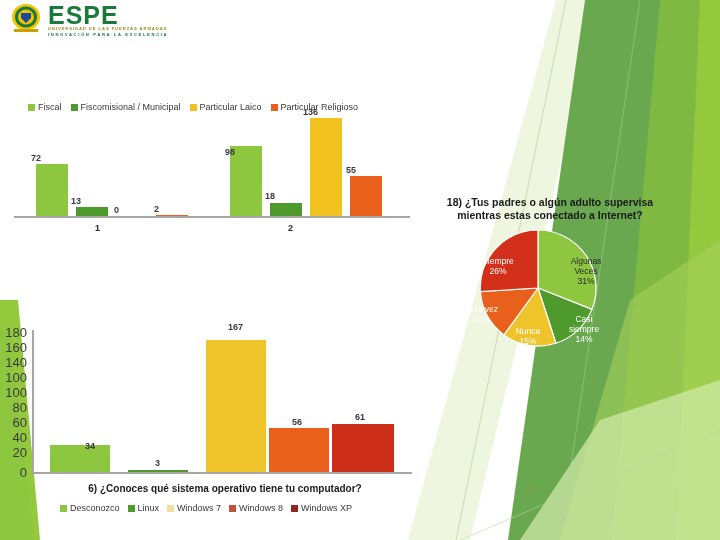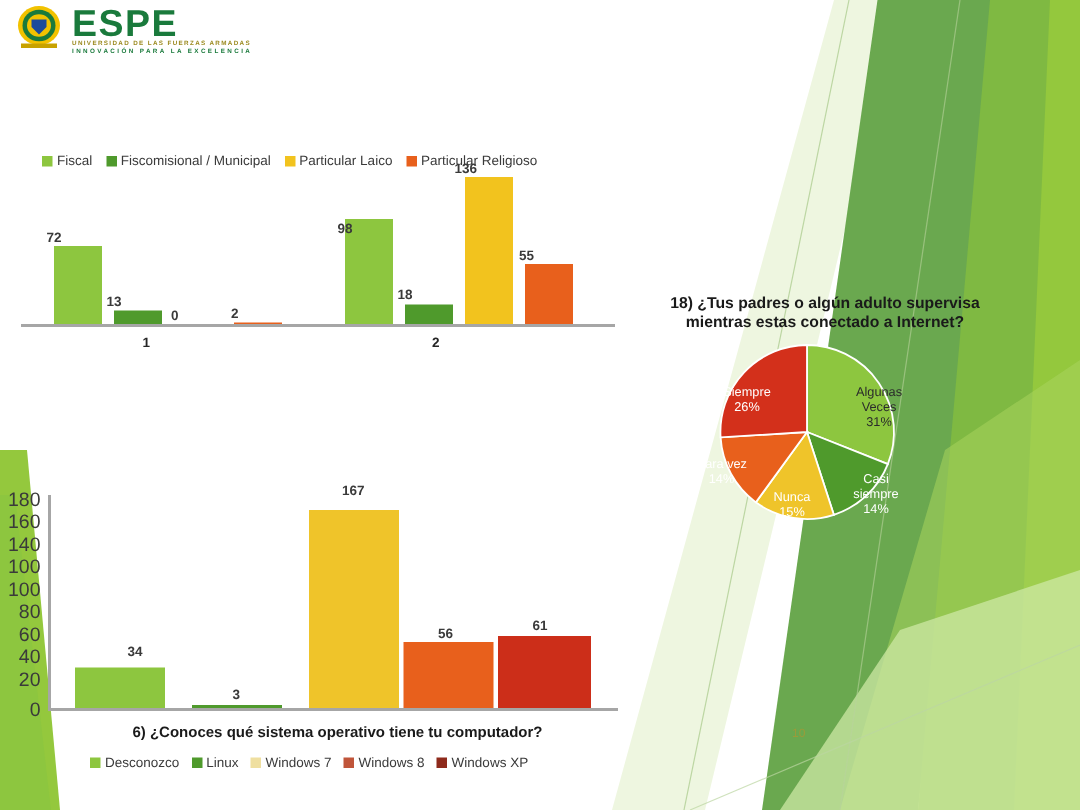"34" span.val-lbl { top: 104px -> 116px }
